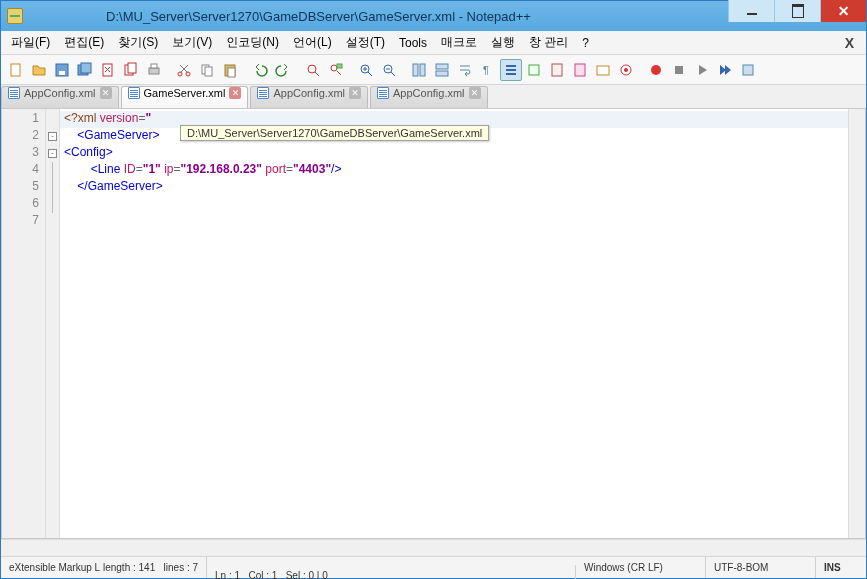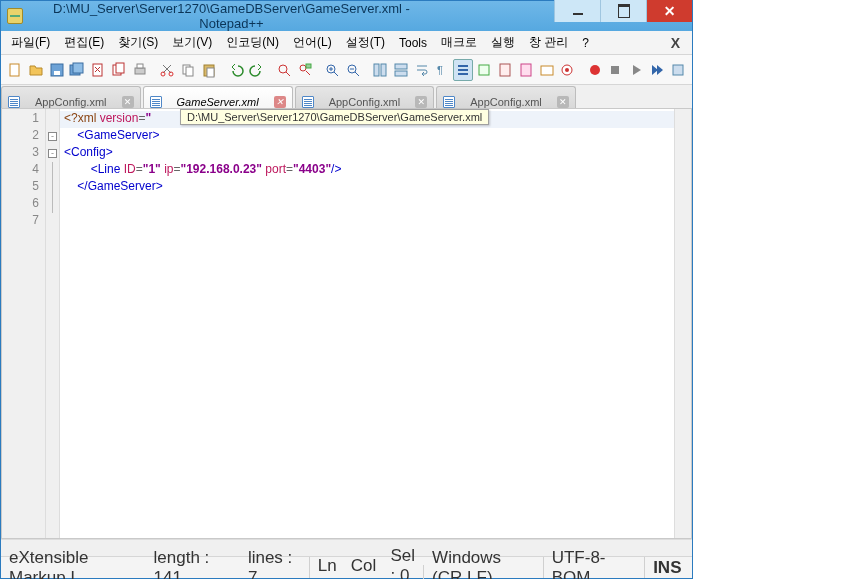"D:\MU_Server\Server1270\GameDBServer\Gam" .window { width: 693px -> 867px }
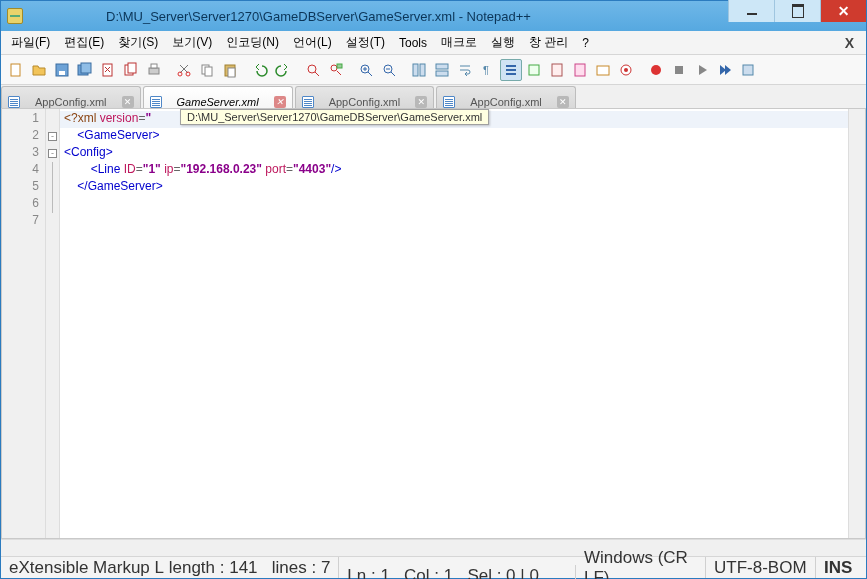"AppConfig.xml" .tab { align-items: flex-end -> flex-start; gap: 15px -> 4px }
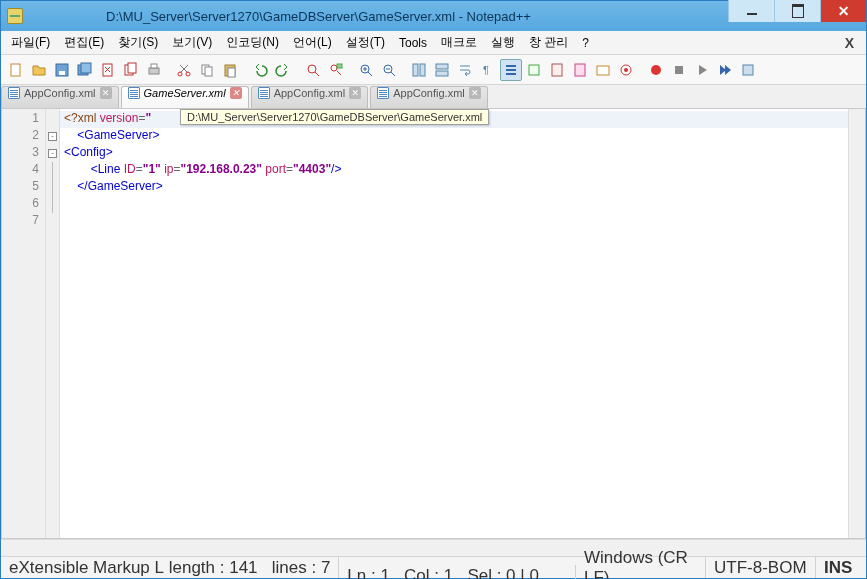"GameServer.xml" .tab.active { font-style: italic -> none }
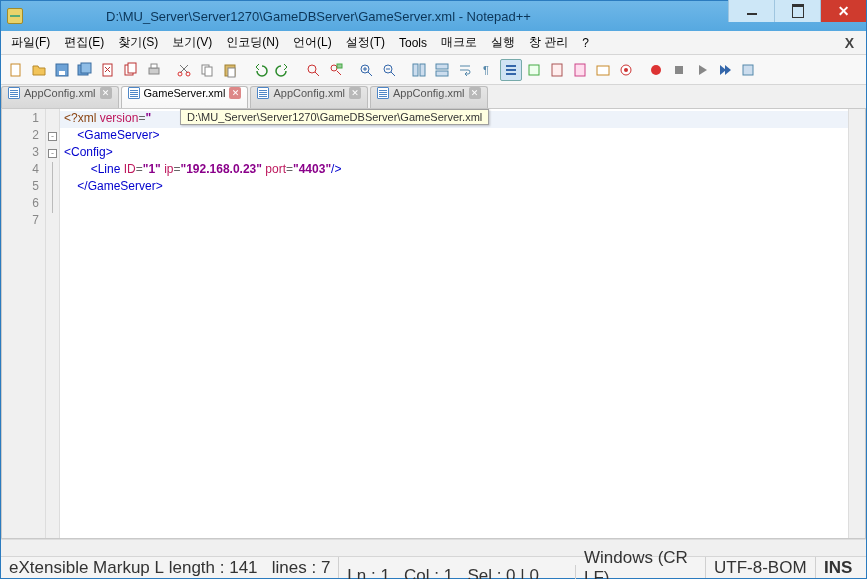"D:\MU_Server\Server1270\GameDBServer\GameServer.xml" .tooltip { top: 0px -> 16px }
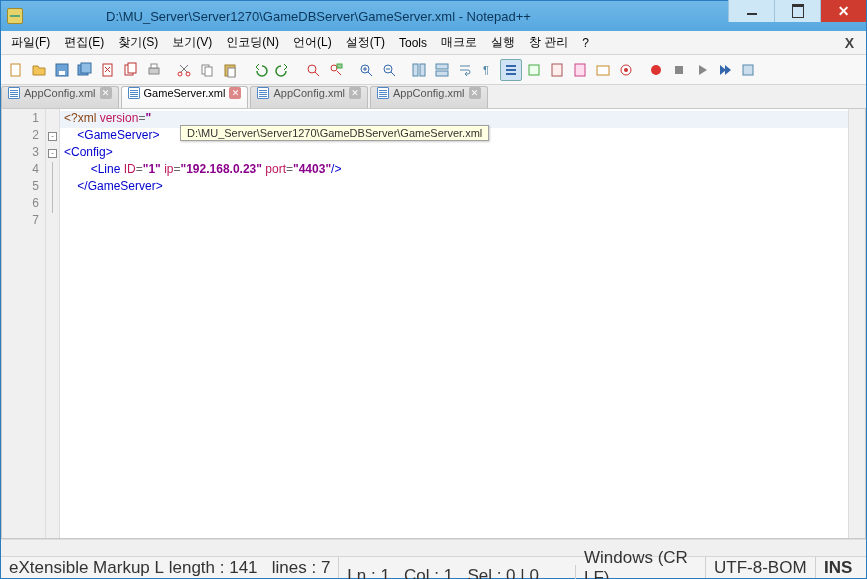"eXtensible Markup L" .statusbar { font-size: 17px -> 10px }
